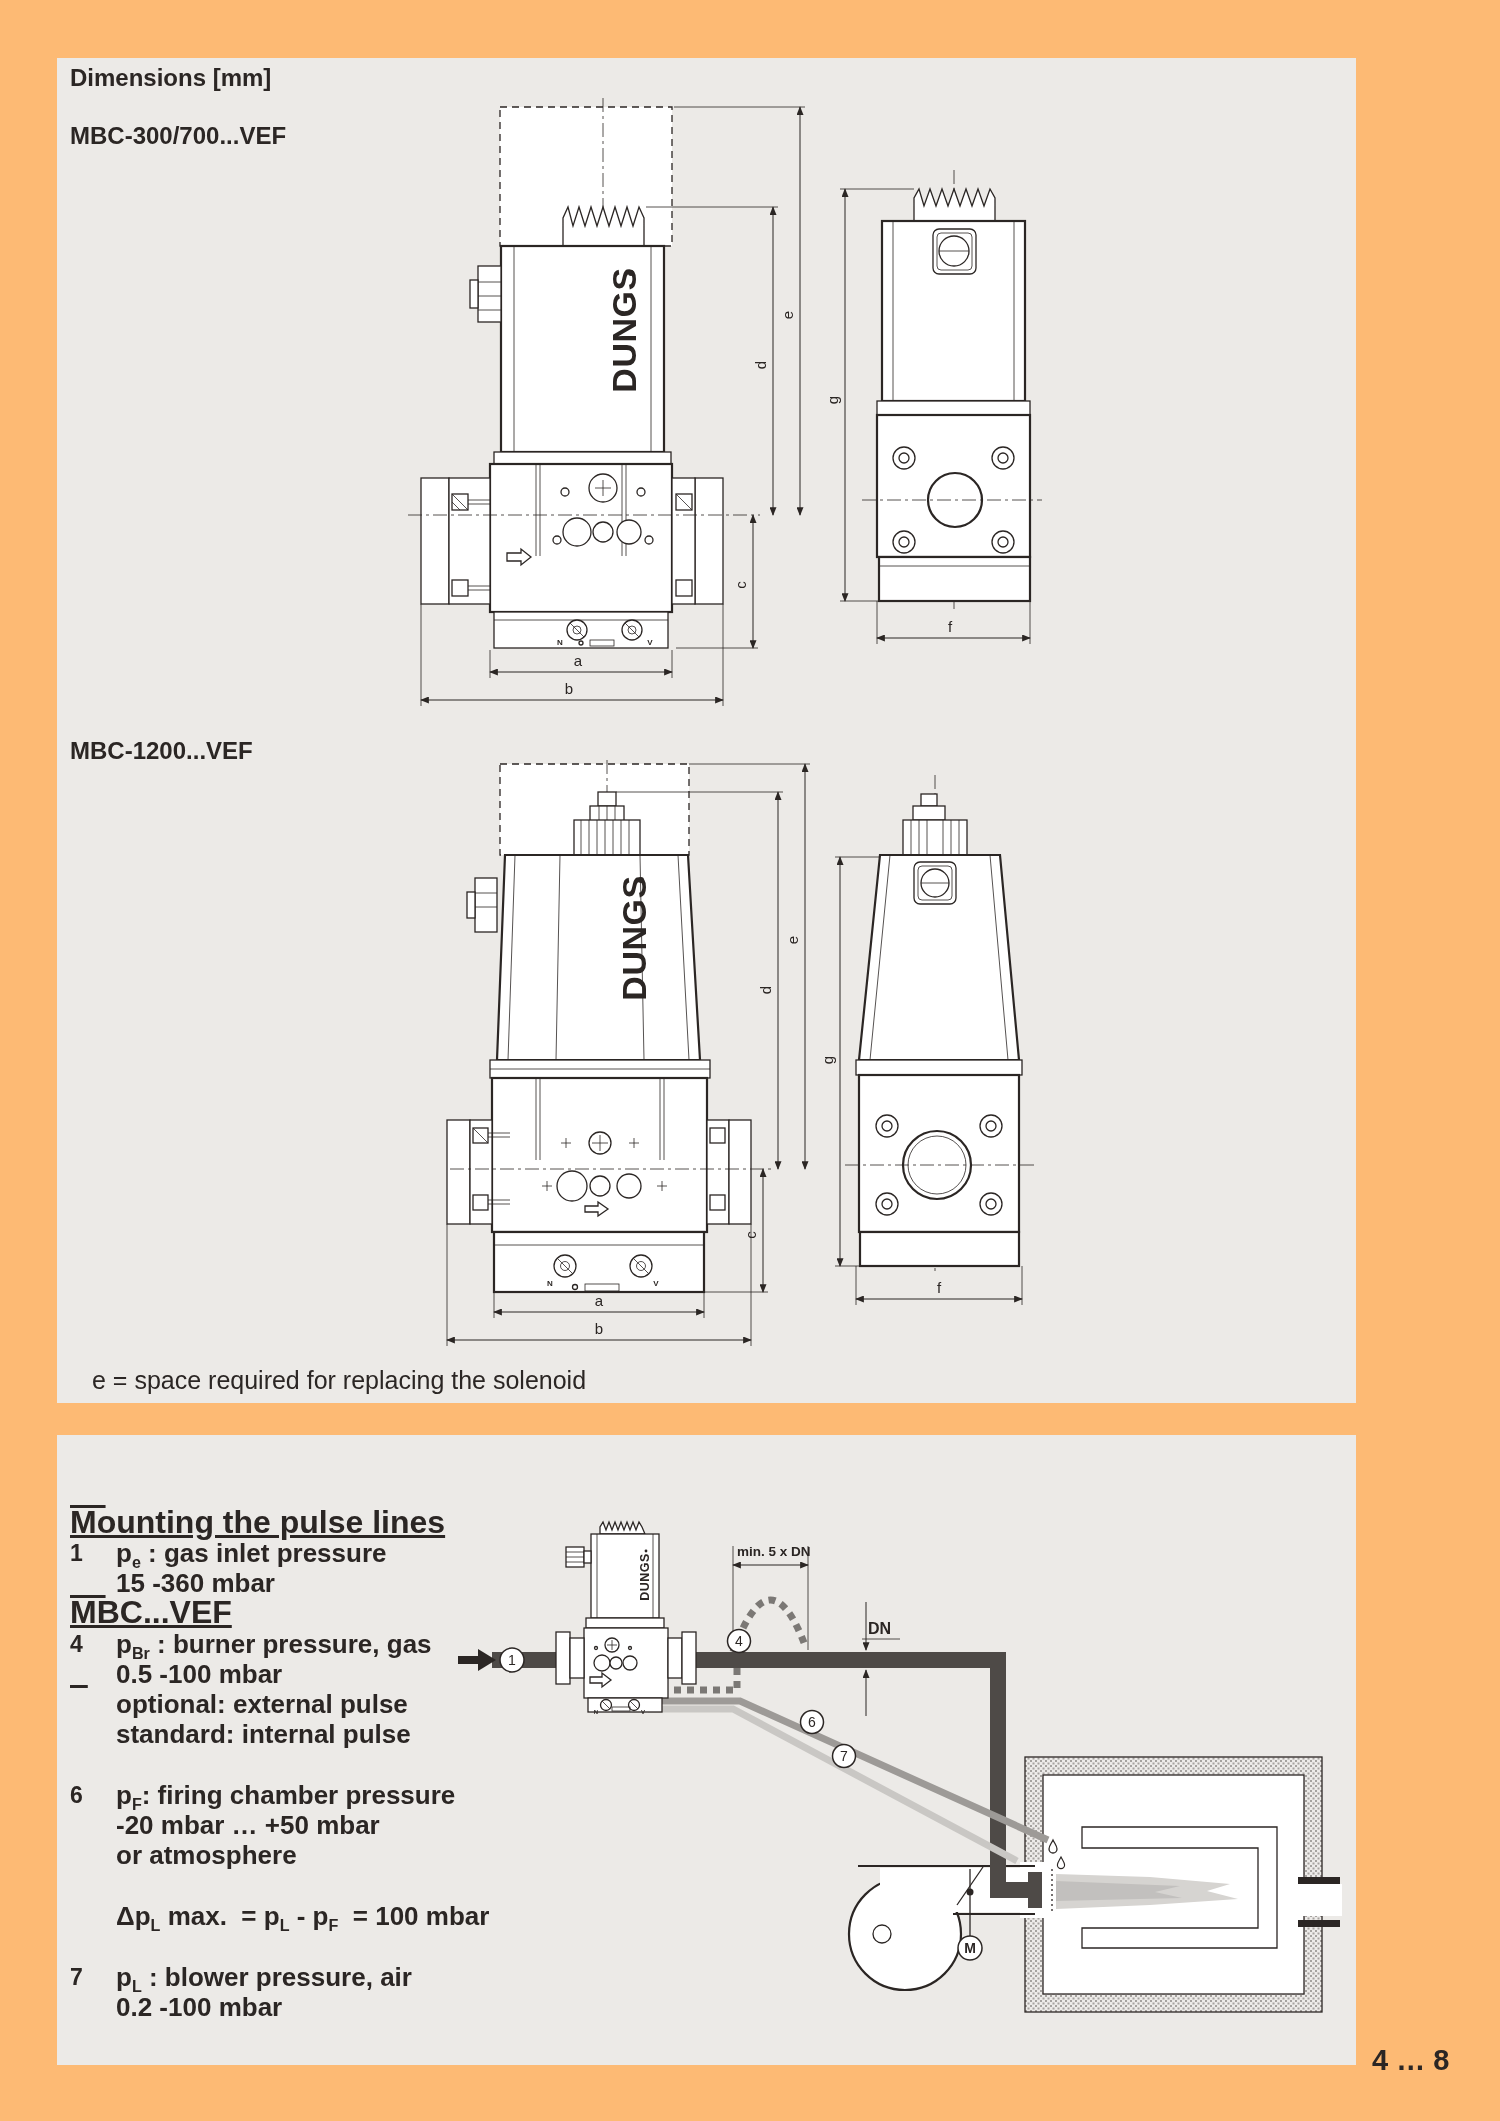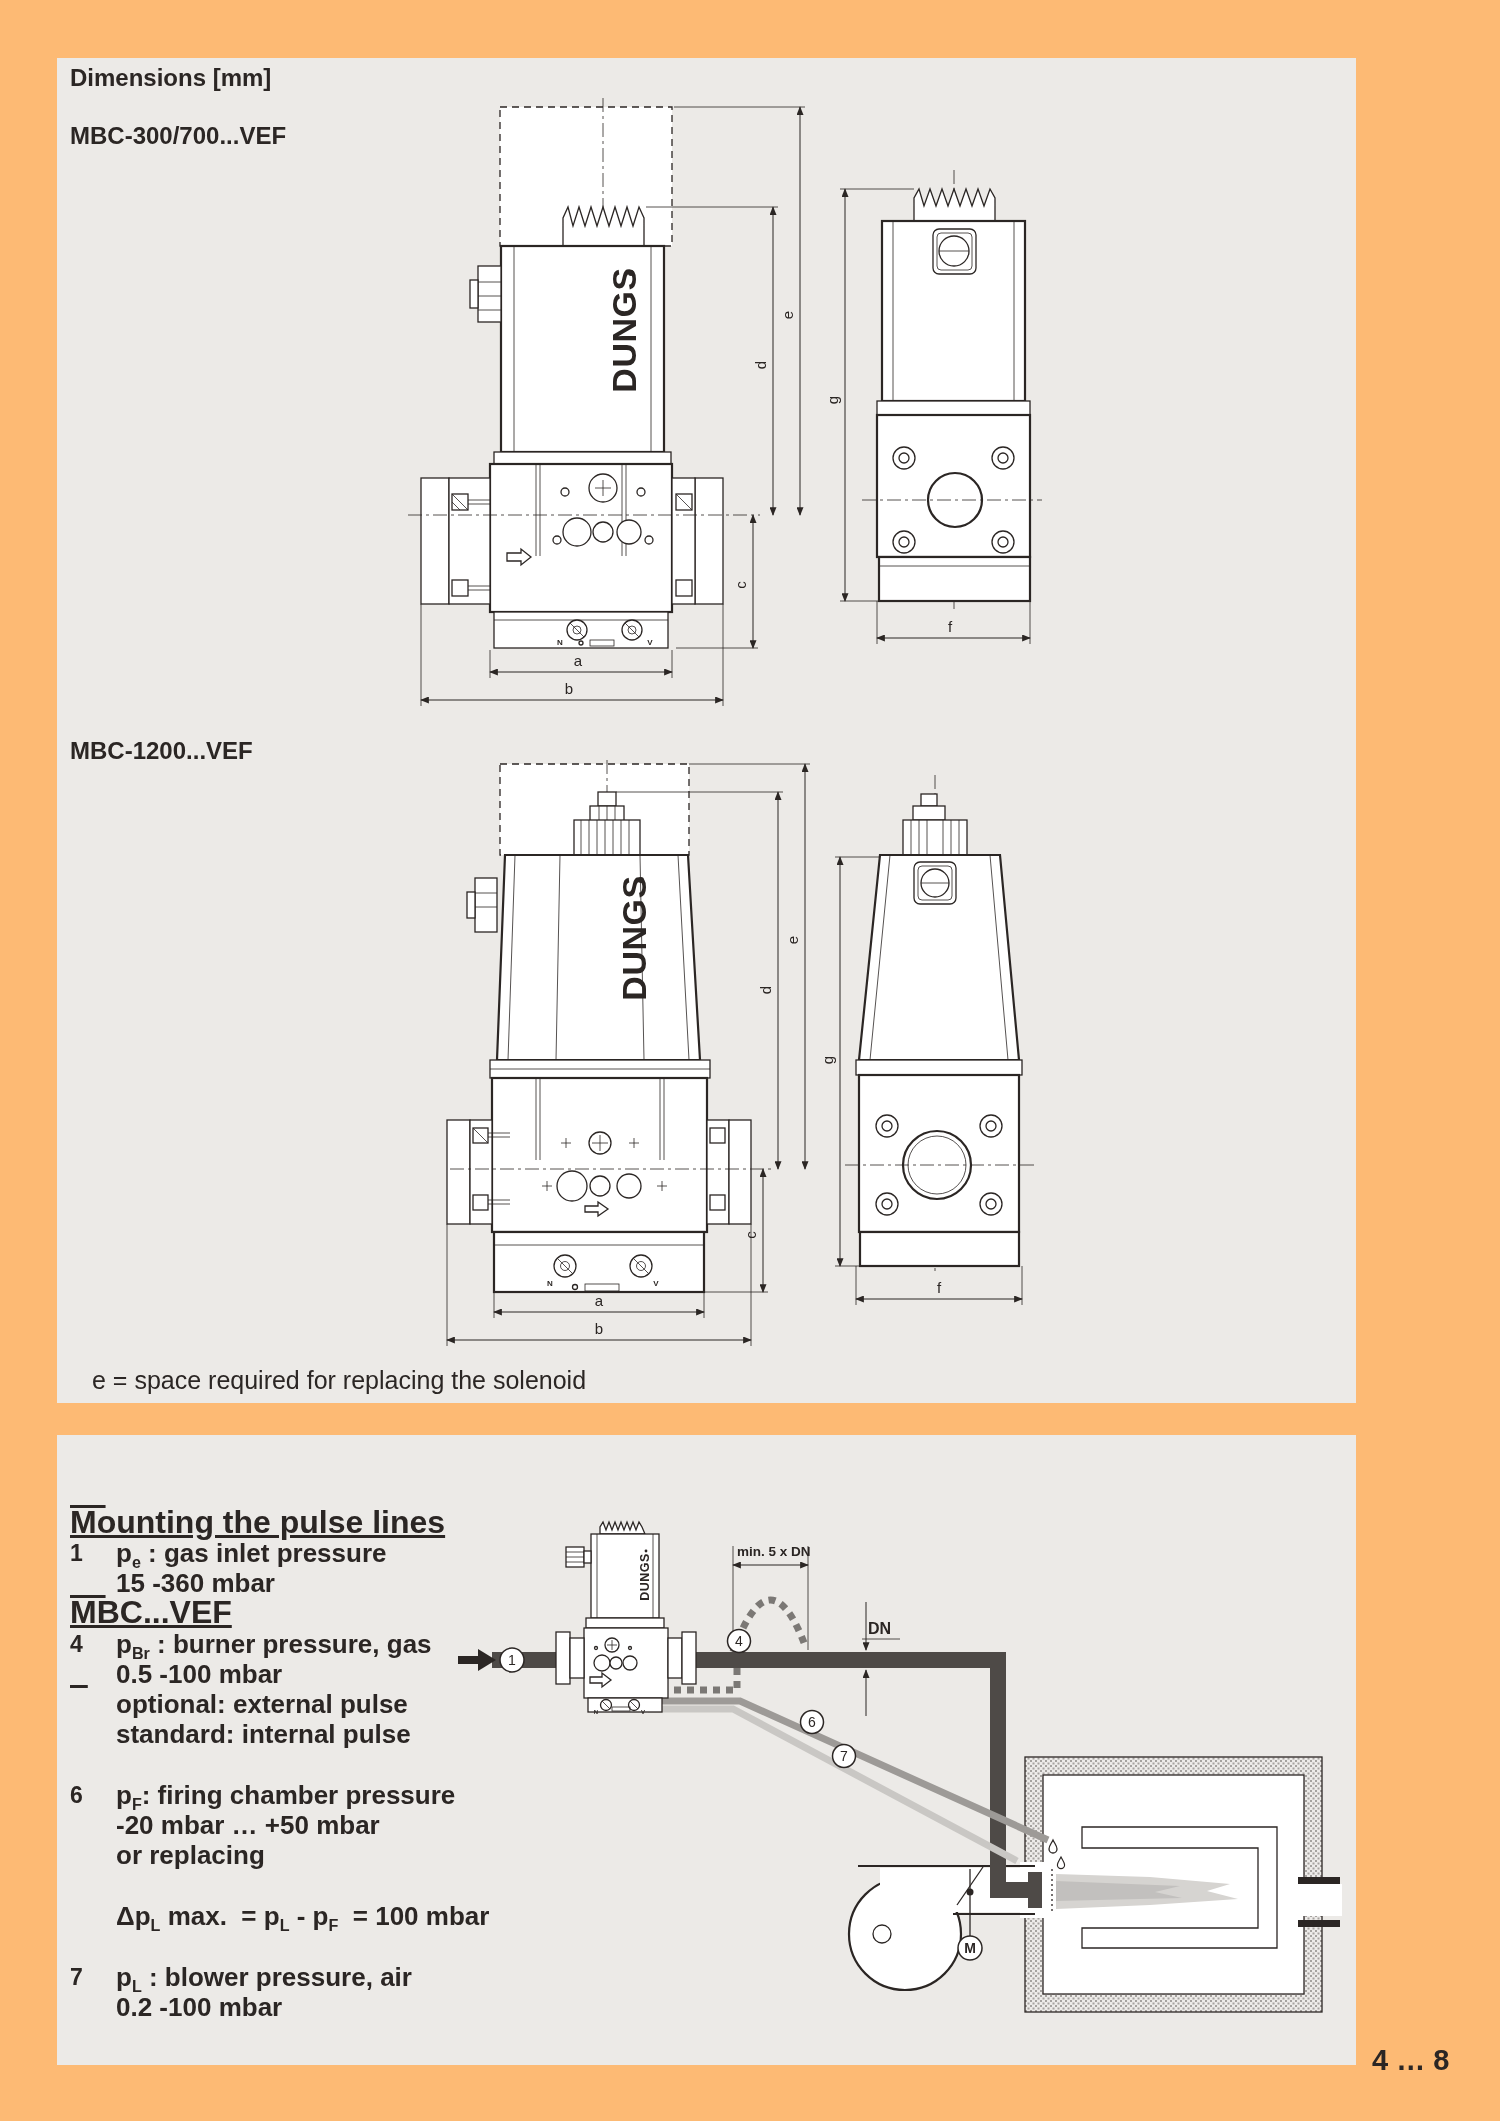"or replacing" div.iline { text: replacing -> atmosphere }
